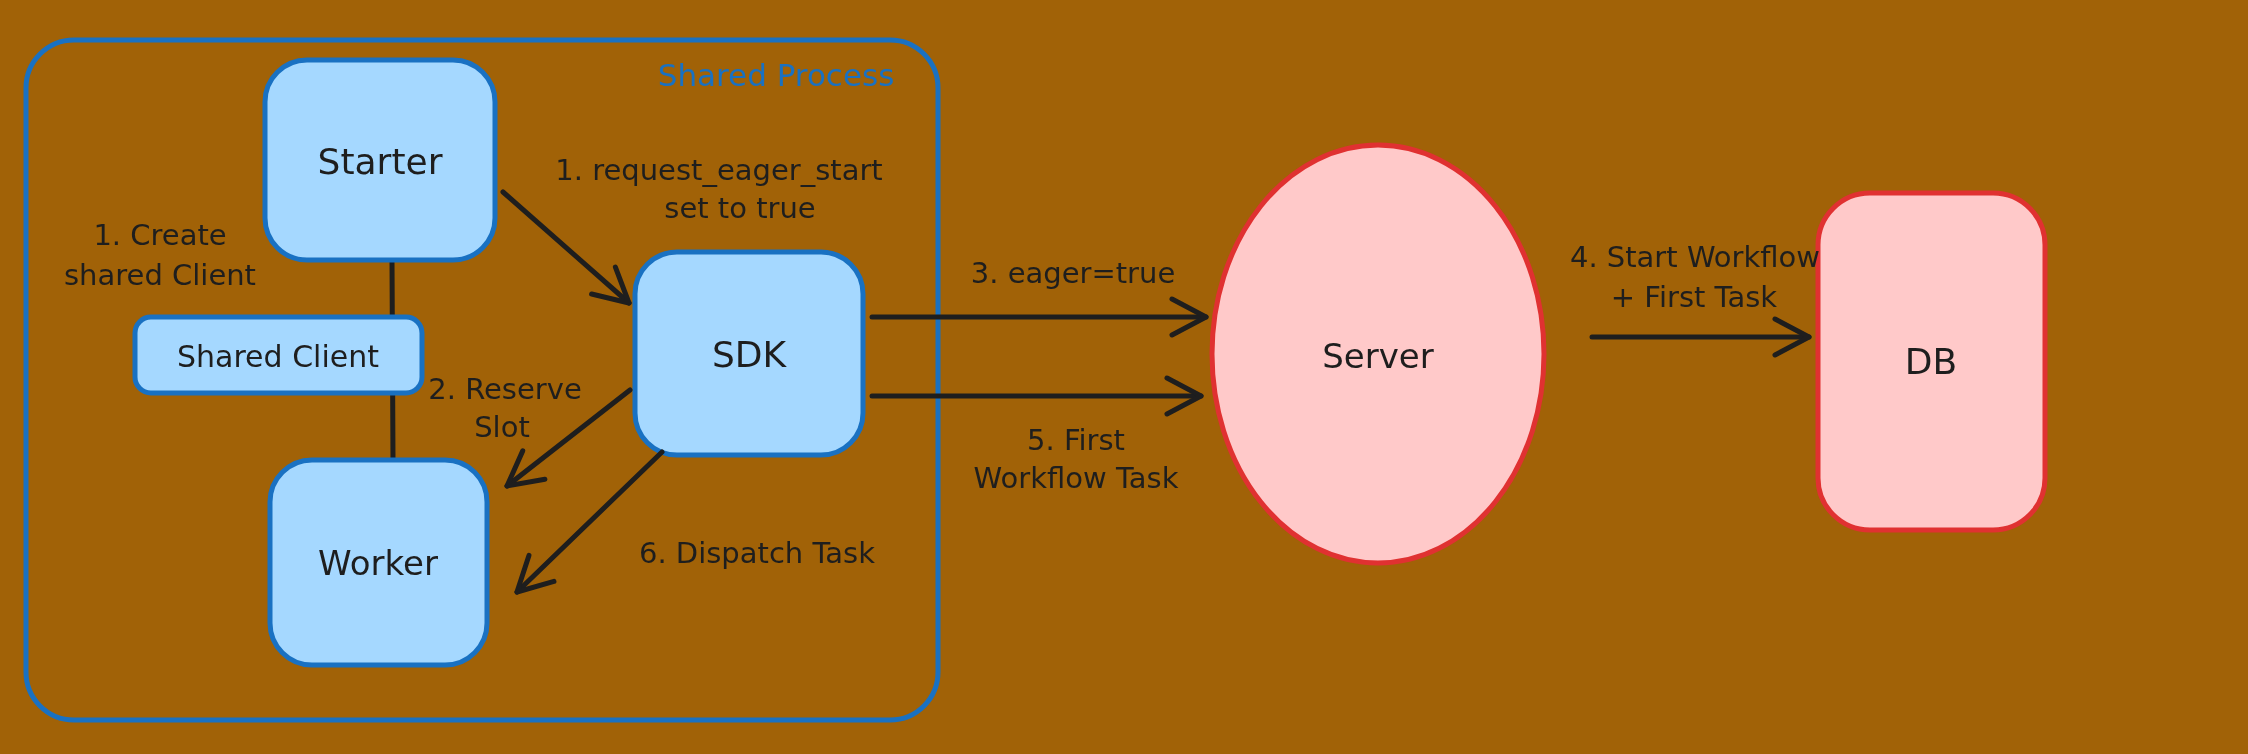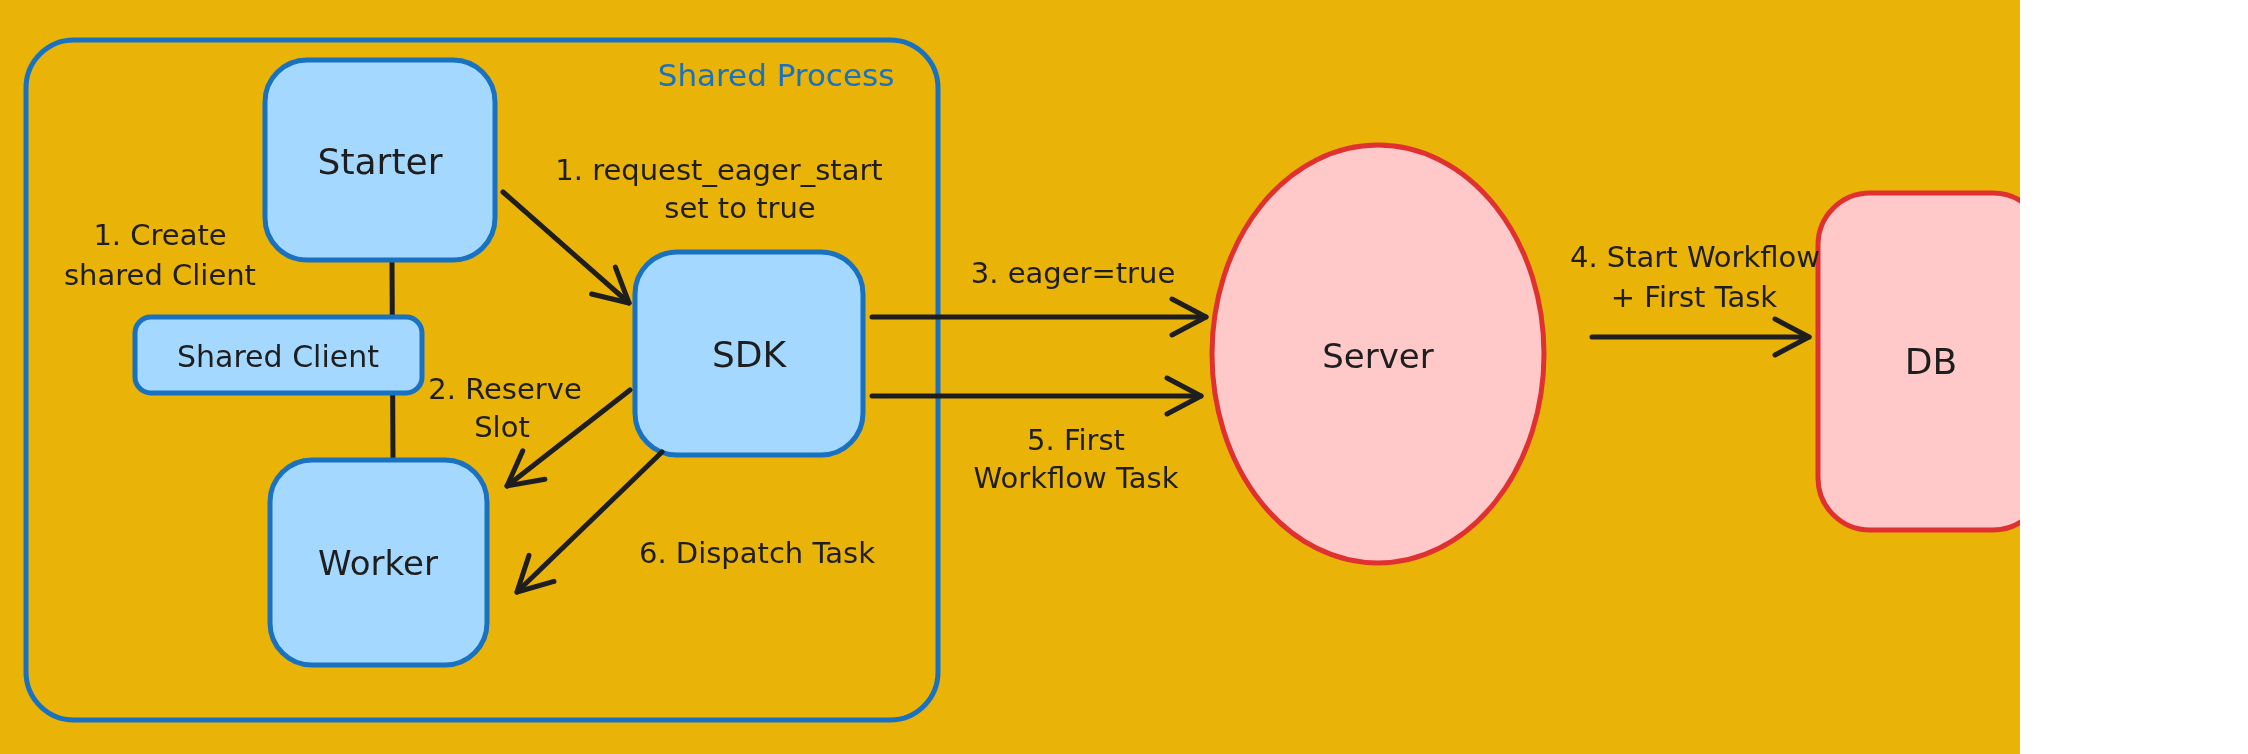"Shared Process" .canvas { background: #eab308 -> #a16207; width: 2020px -> 2248px }
